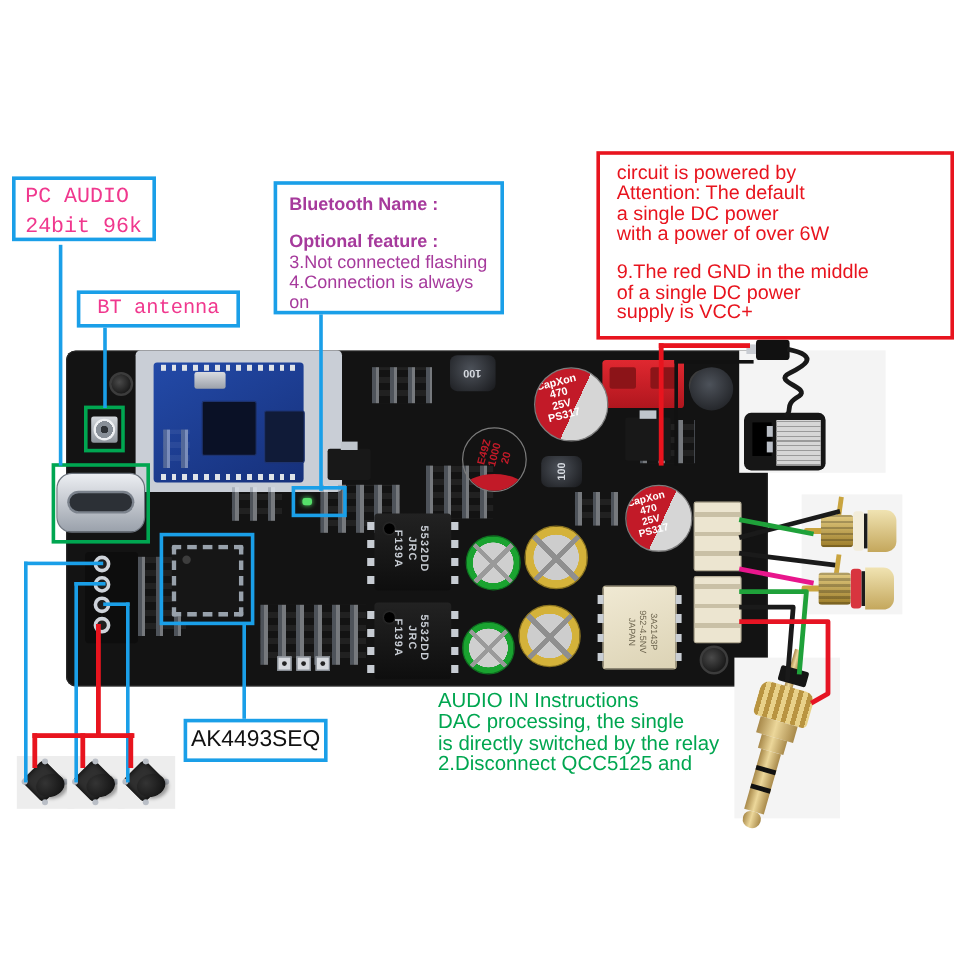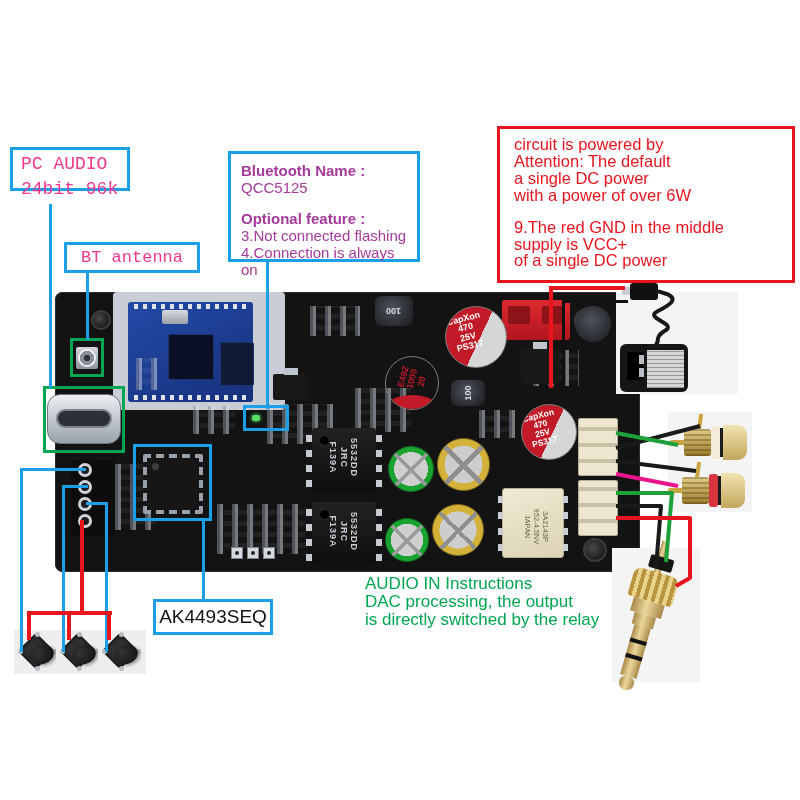"PC AUDIO" div.ann { height: 44px -> 54px }
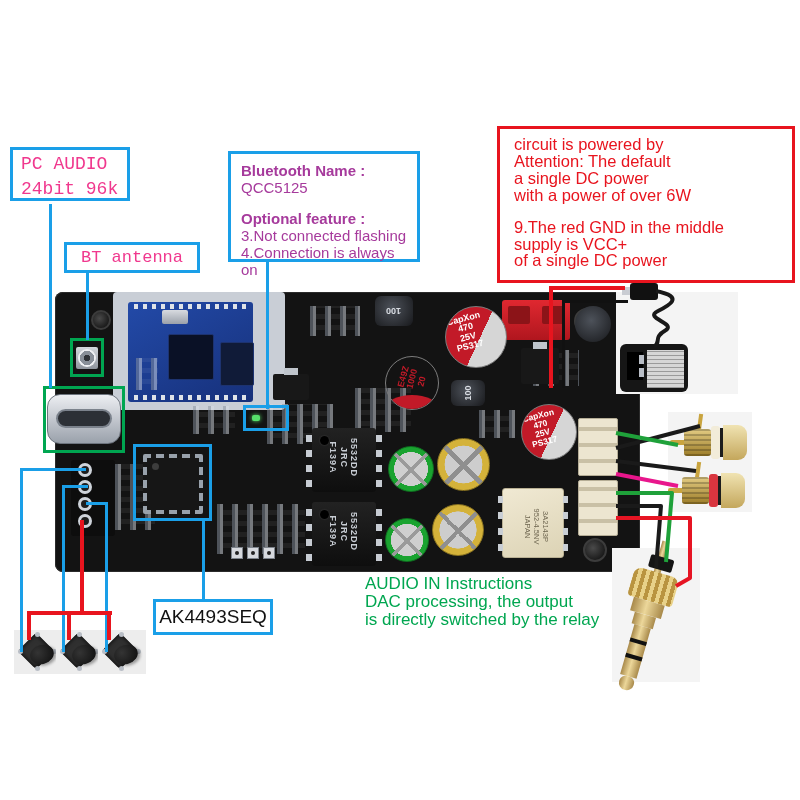"QCC5125" div { html: <div>QCC5125</div> -> none }
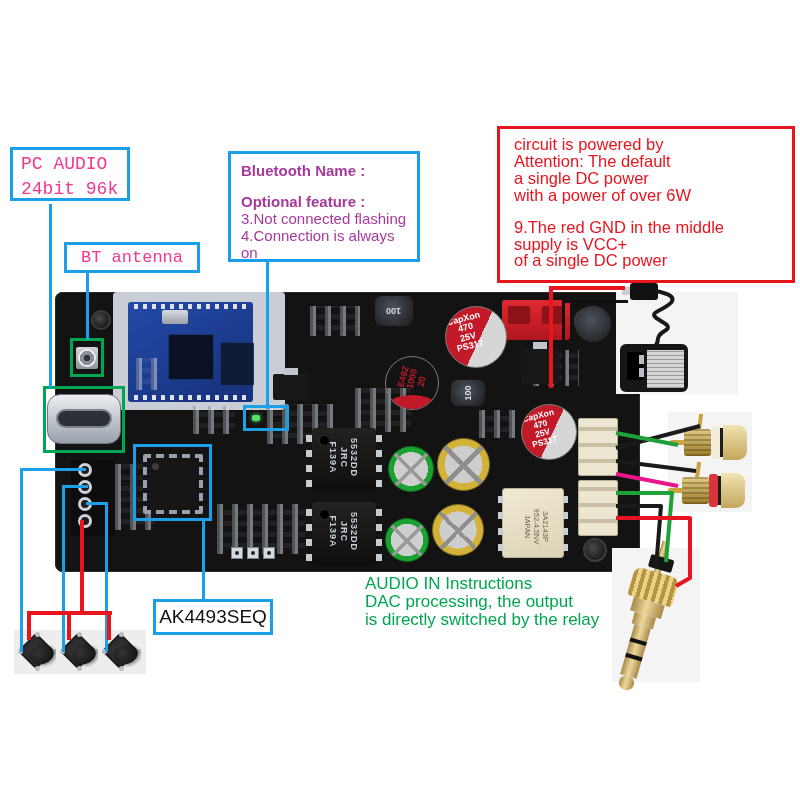"supply is VCC+" div { order: before "of a single DC power" -> after "of a single DC power" }
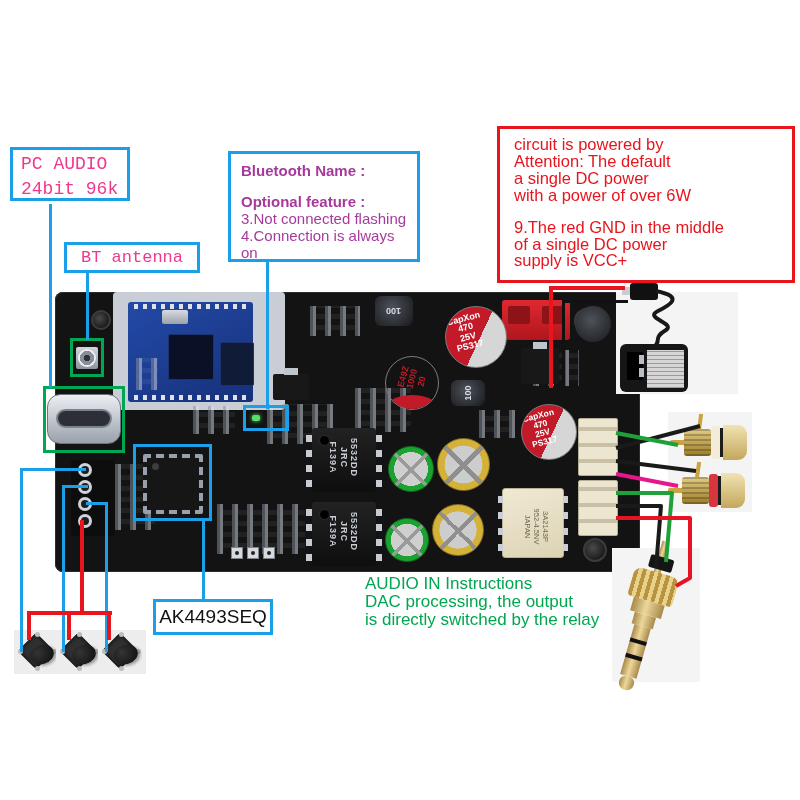"DAC processing, the output" div { text: output -> single }
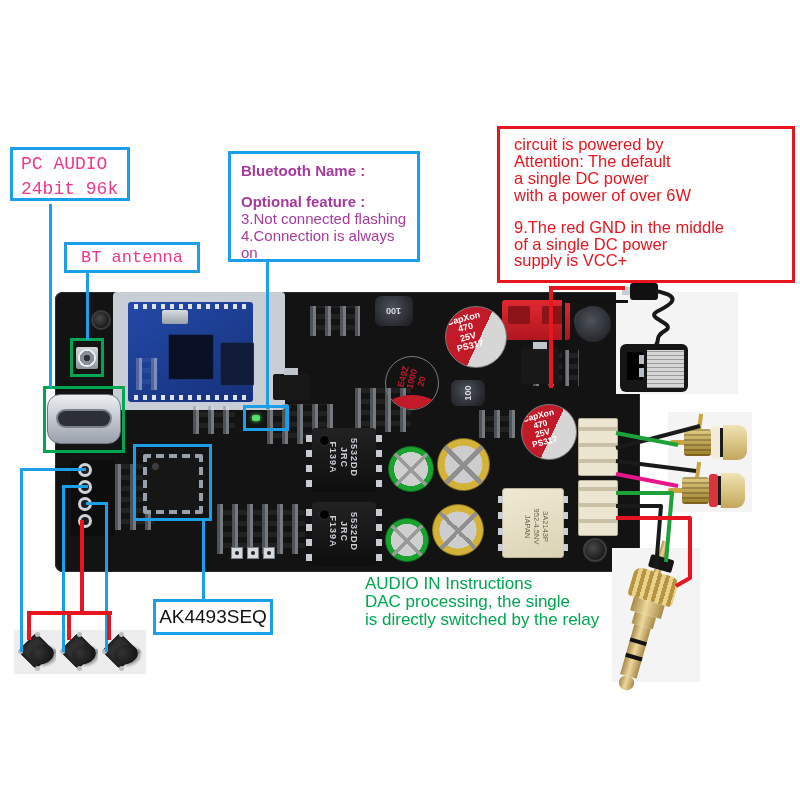"2.Disconnect QCC5125 and" div { html: none -> <div>2.Disconnect QCC5125 and</div> }
